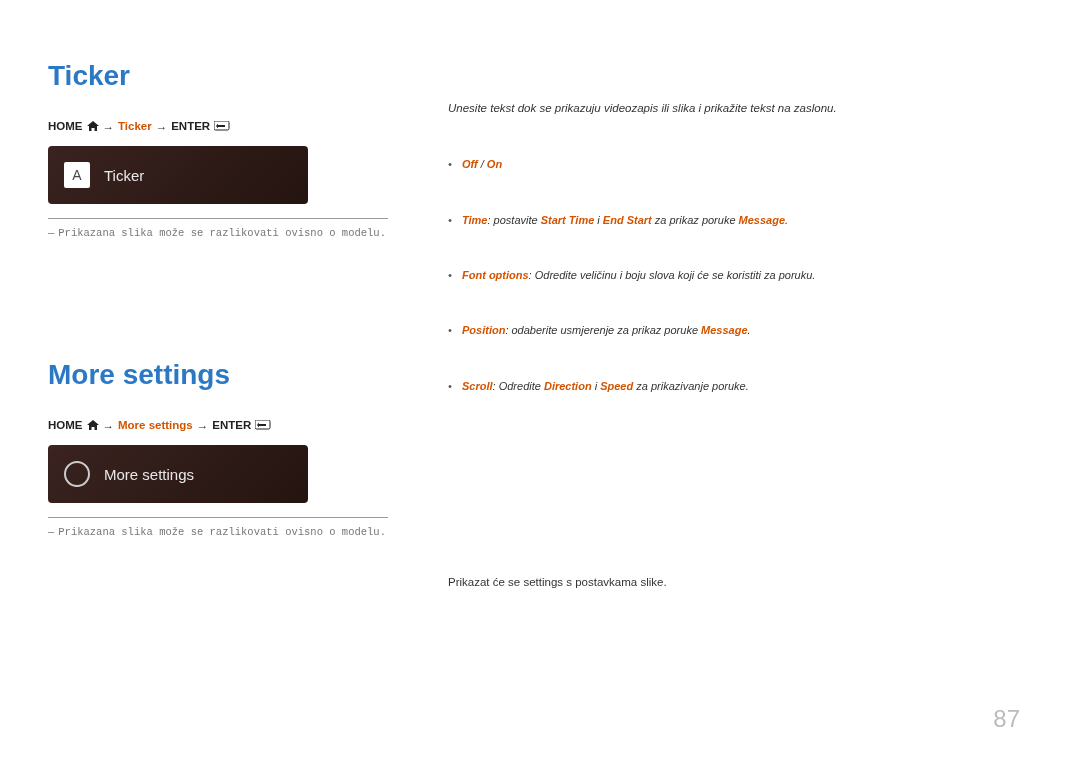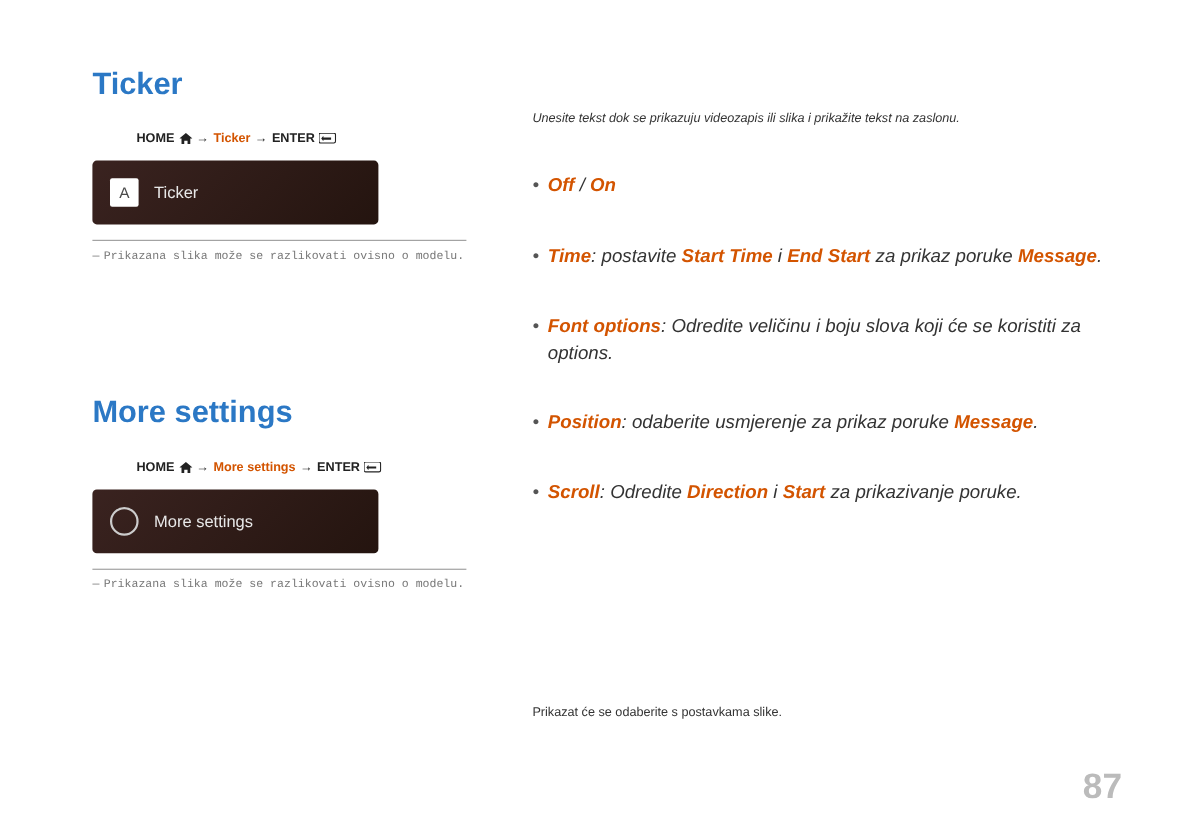"Ticker" .page { padding: 60px 60px 40px 84px -> 60px 60px 40px 48px }
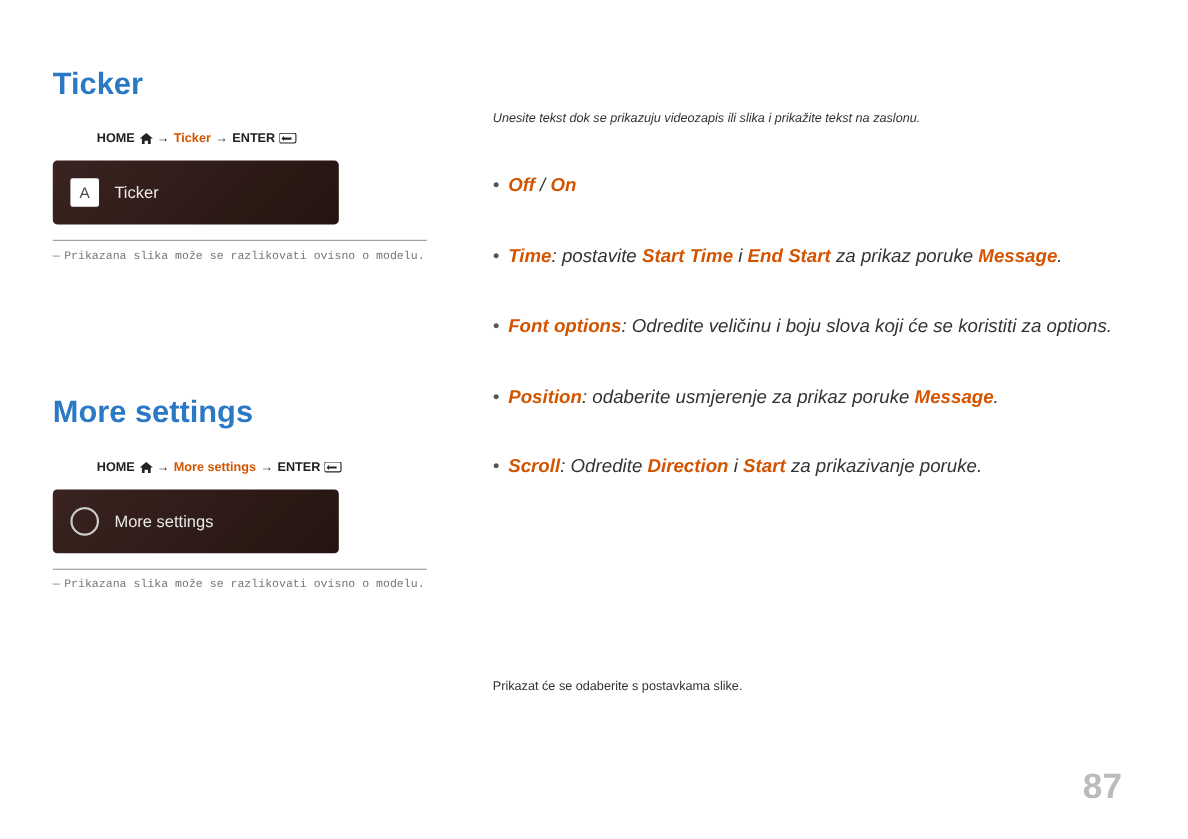"HOME" .breadcrumb { margin-left: 40px -> none }
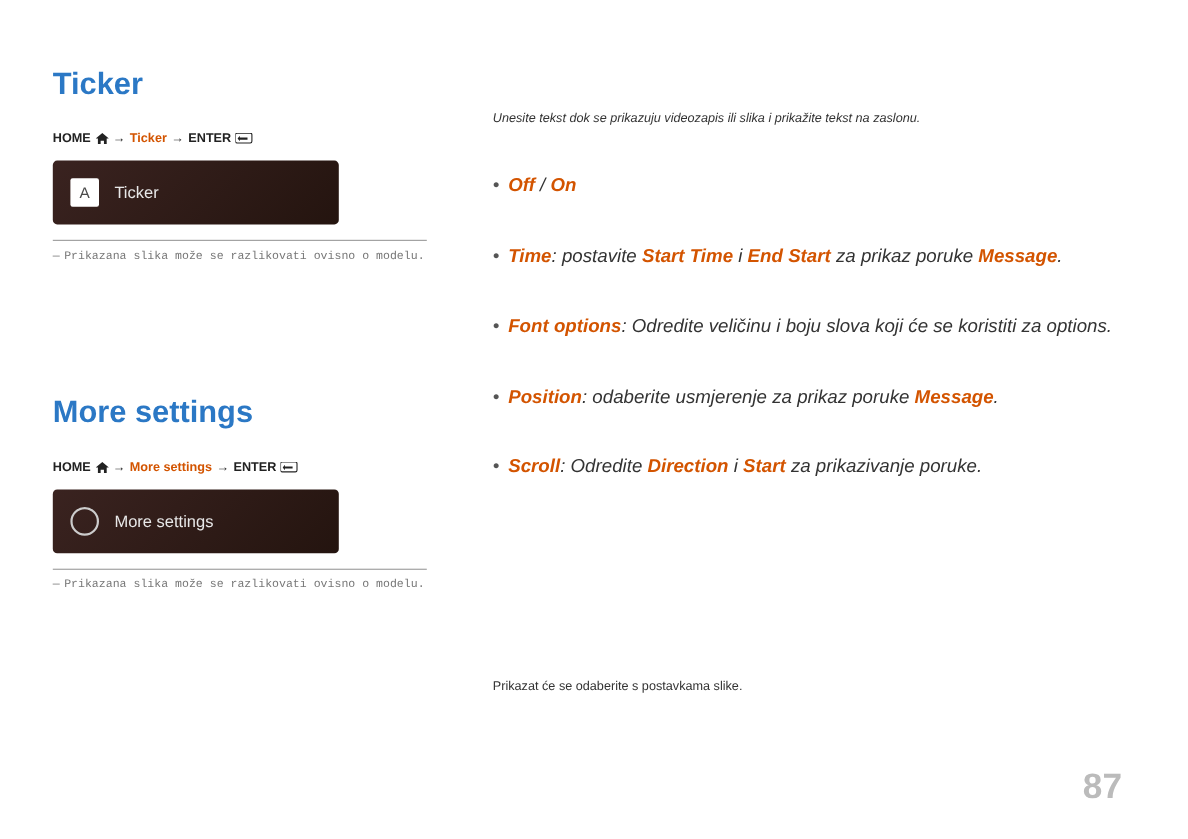"Off / On" ul.bullets li { font-size: 17px -> 11px }
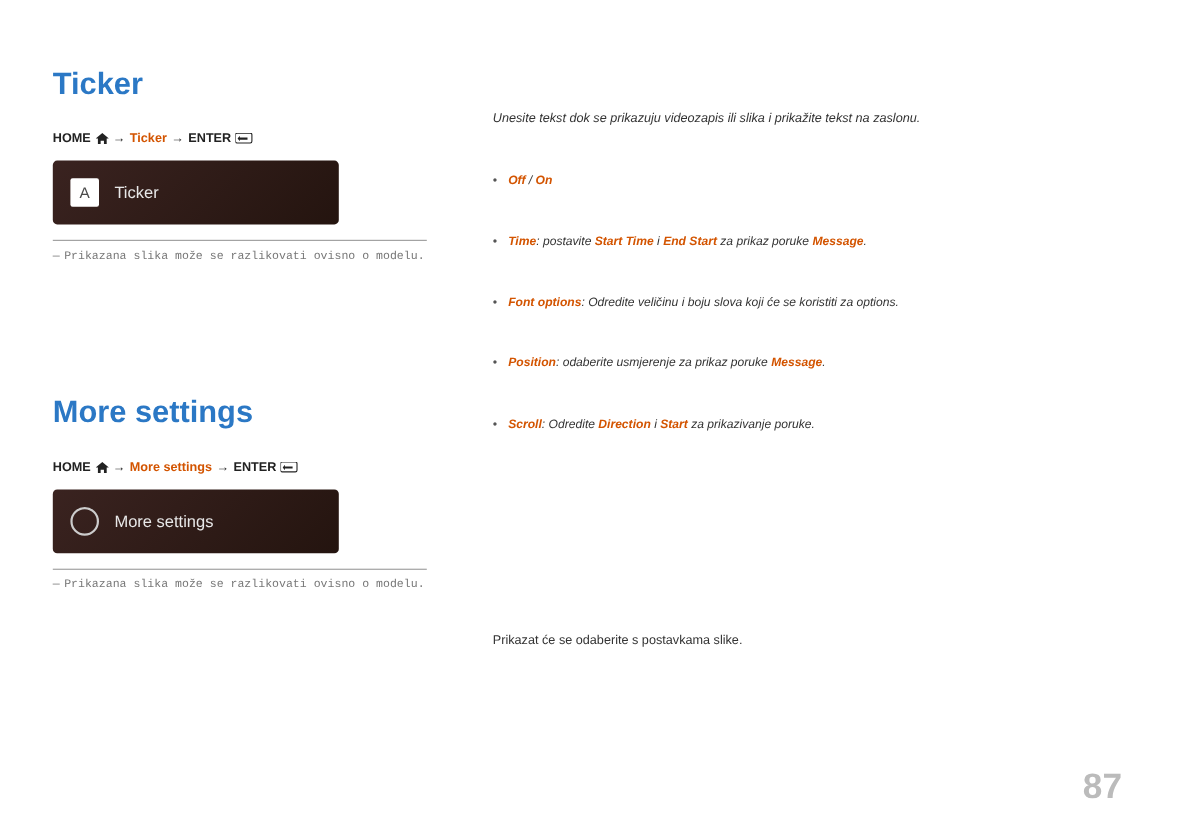": Odredite veličinu i boju" span { text: options -> poruku }
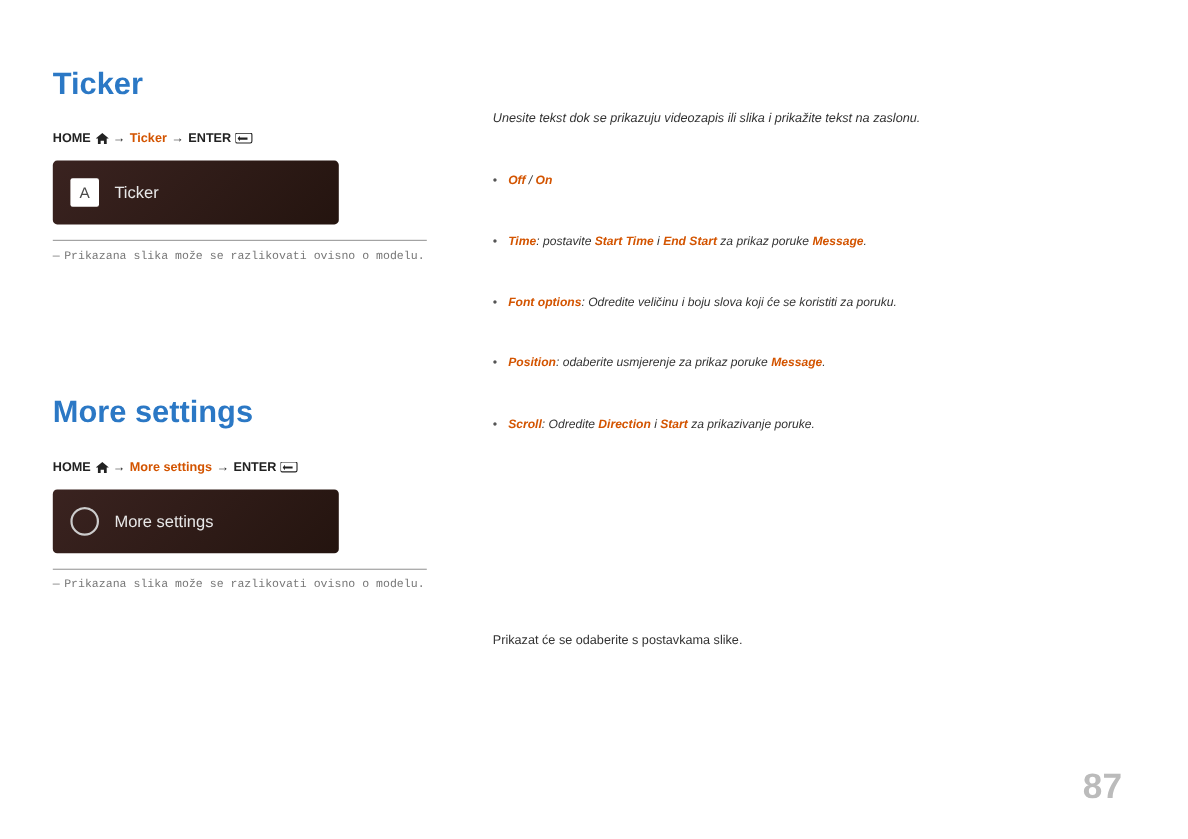"Start" span.orange { text: Start -> Speed }
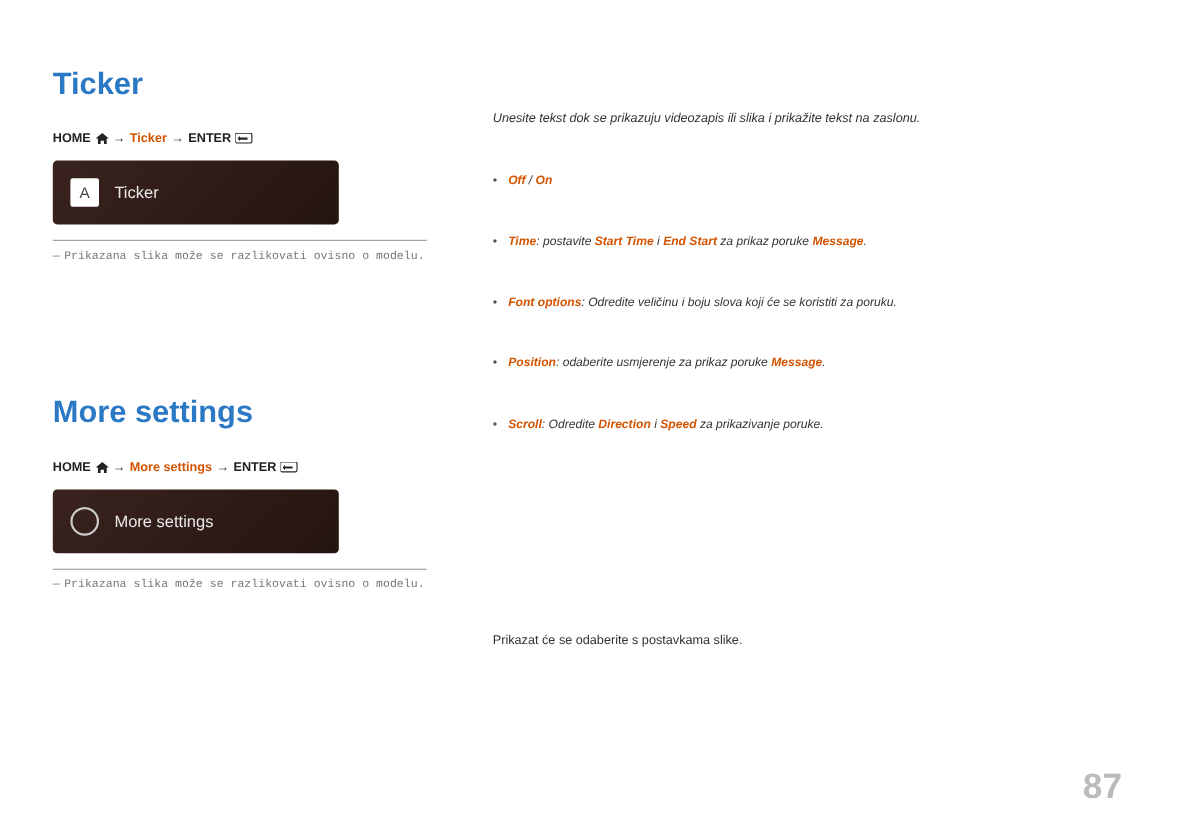"Prikazat će se odaberite s" p.intro { text: odaberite -> settings }
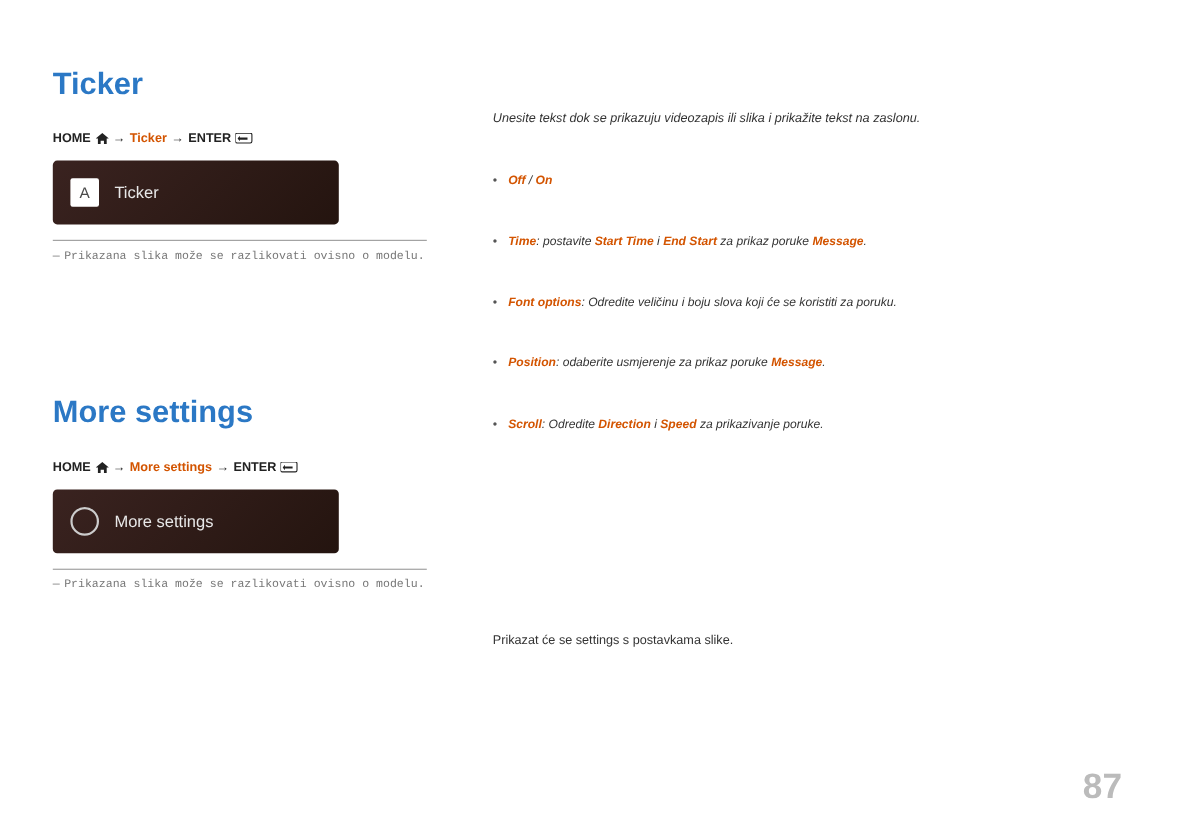"87" .page-number { font-size: 32px -> 24px; font-weight: 700 -> 400 }
